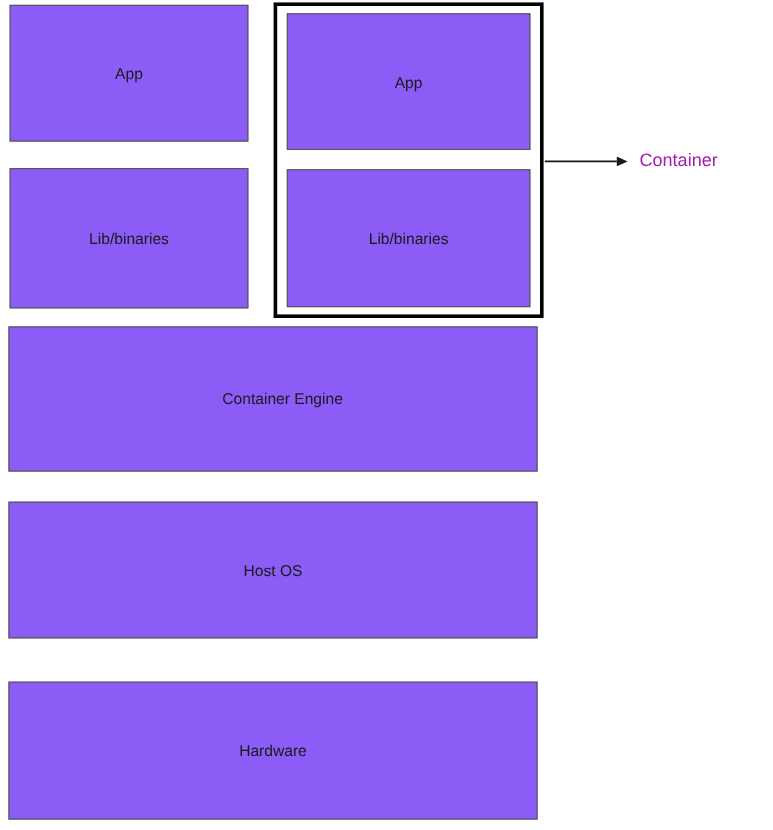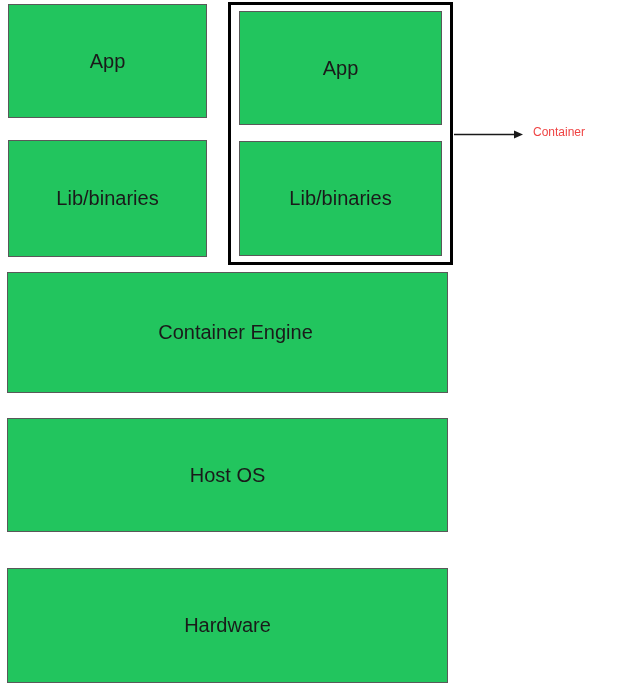"App" .box { background: #22c55e -> #8b5cf6; font-size: 20px -> 13px }
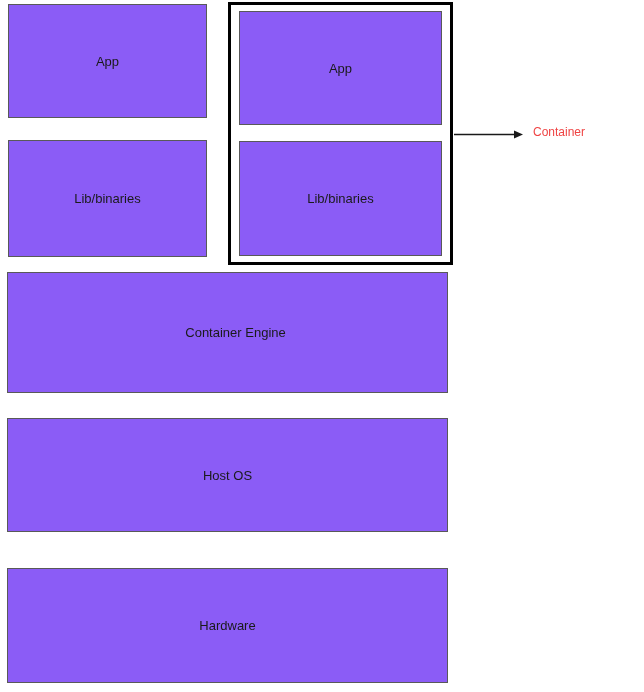"Container" .annotation-label { color: #ef4444 -> #a21caf; font-size: 12px -> 15px }
